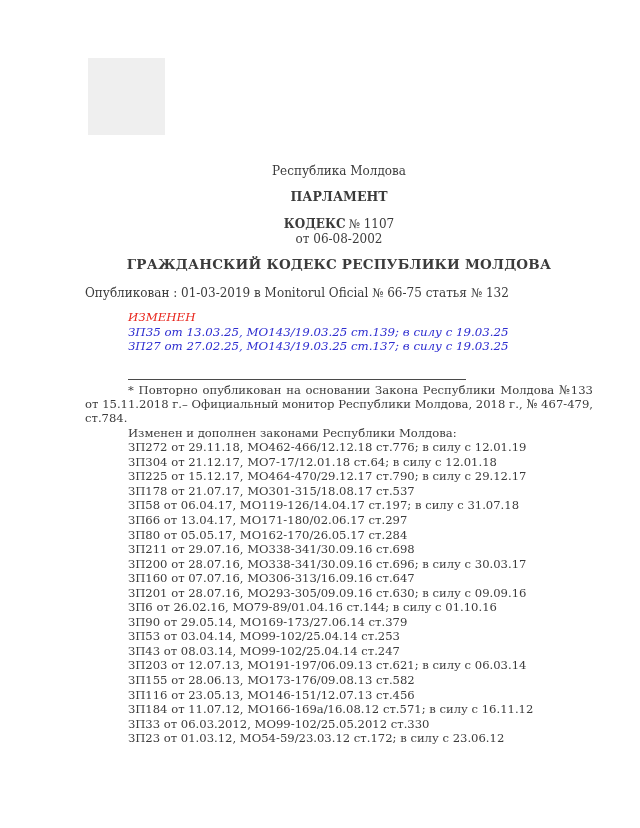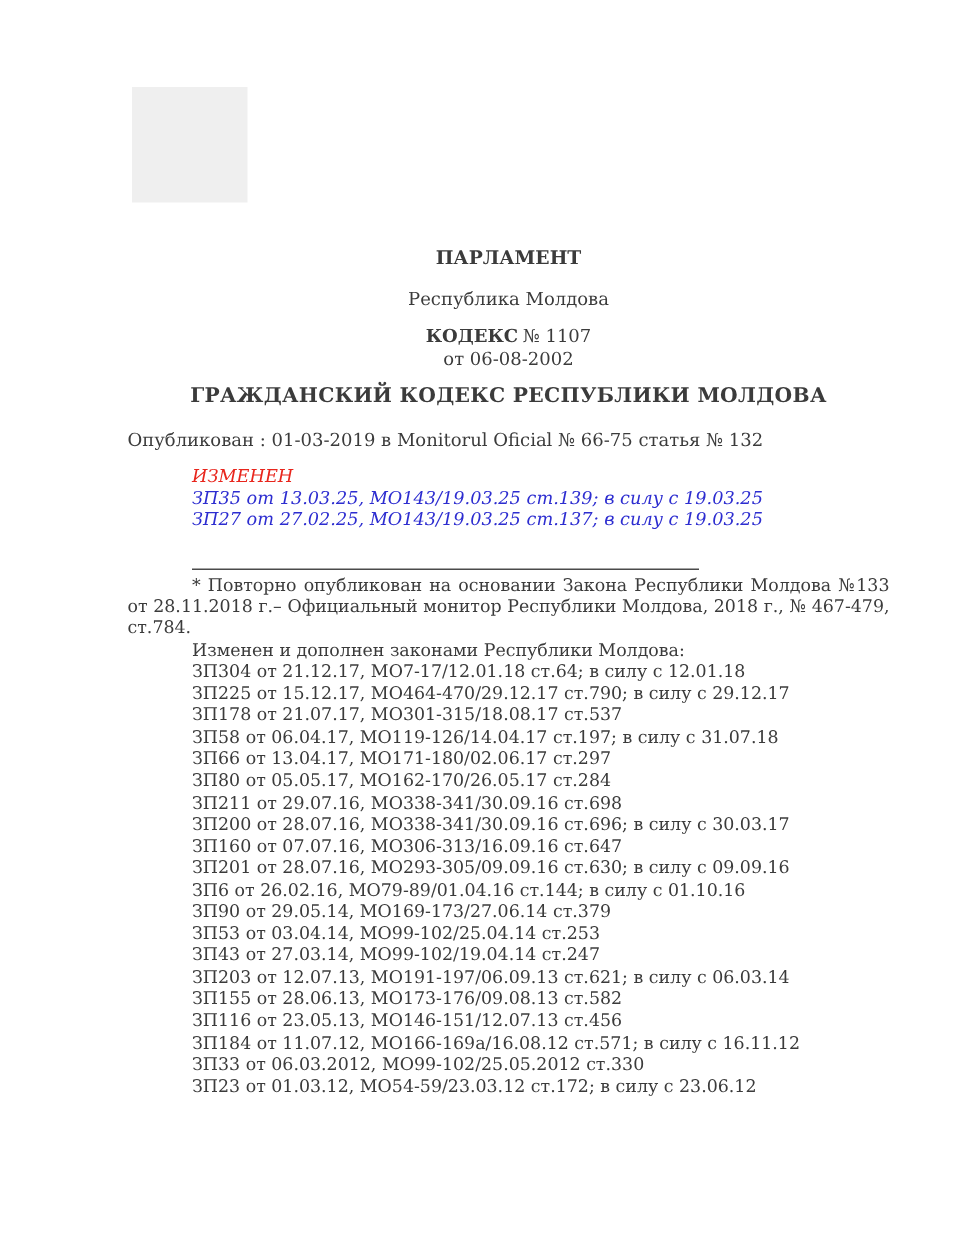"ПАРЛАМЕНТ" div.center { order: before "Республика Молдова" -> after "Республика Молдова" }
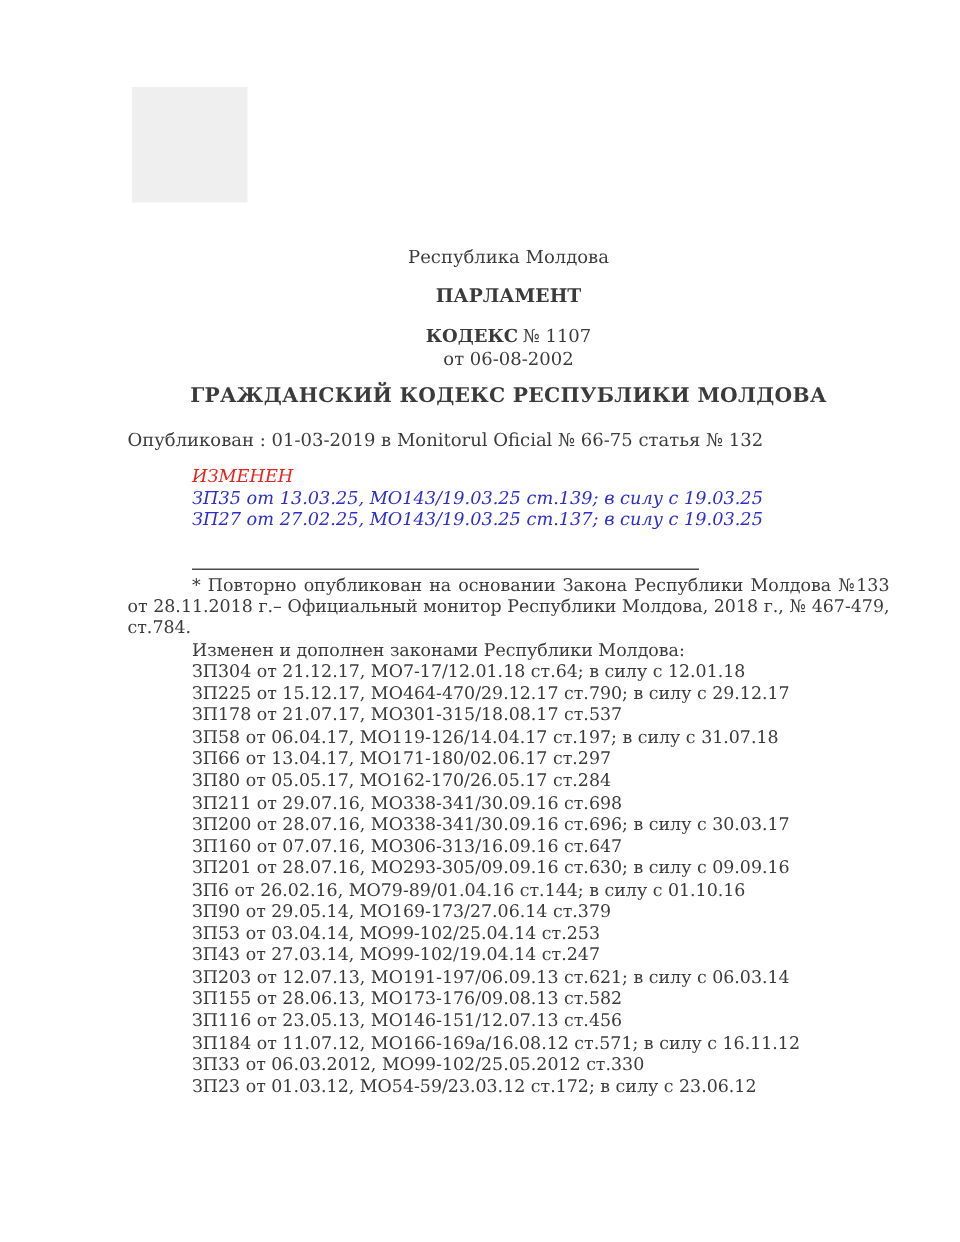"* Повторно опубликован на основании" div.footnote { text: 28.11.2018 -> 15.11.2018 }
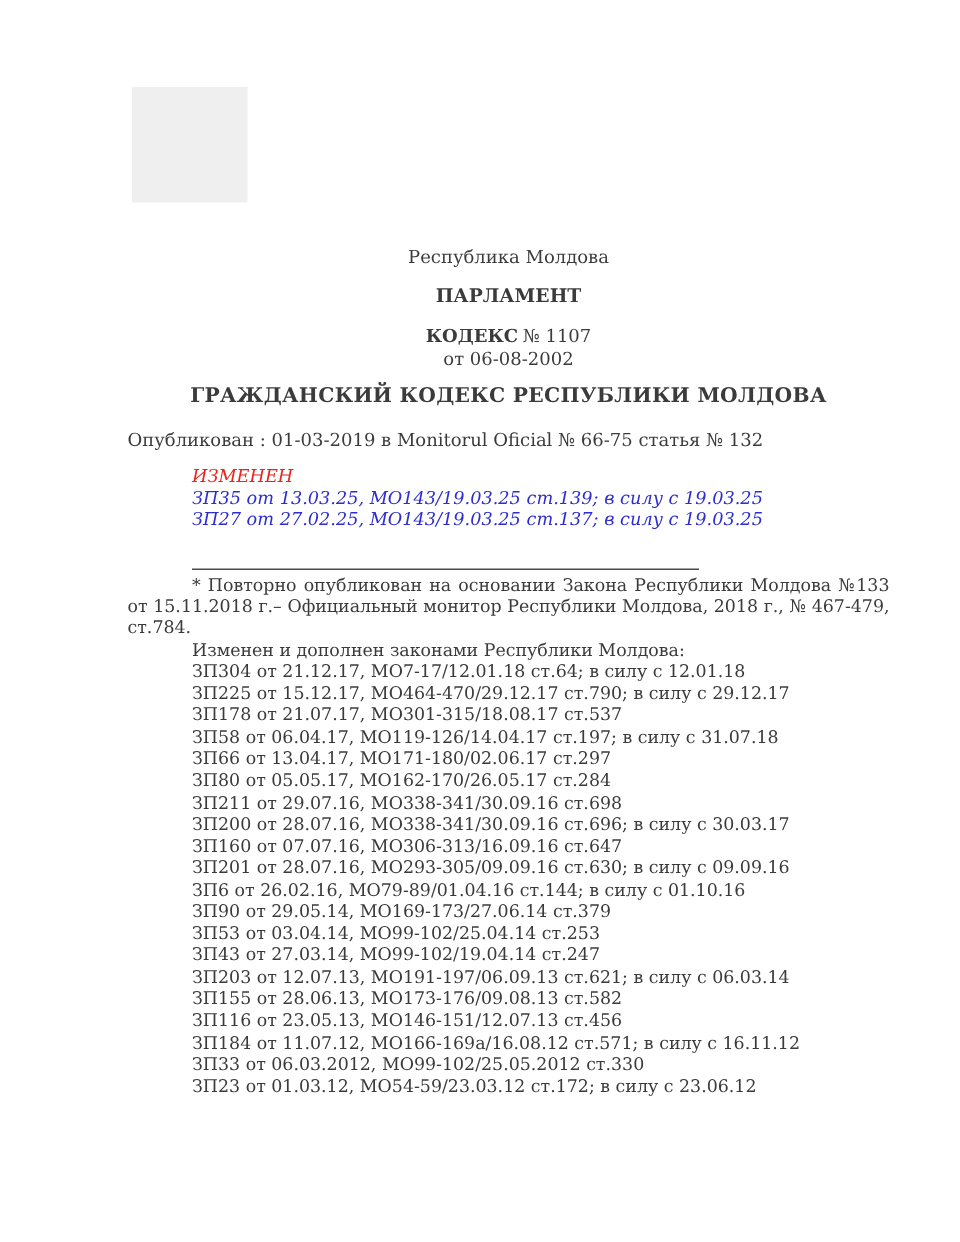"ЗП272 от 29.11.18, МО462-466/12.12.18" div.amendment-line { html: none -> <div>ЗП272 от 29.11.18, МО462-466/12.12.18 ст.776; в силу с 12.01.19</div> }
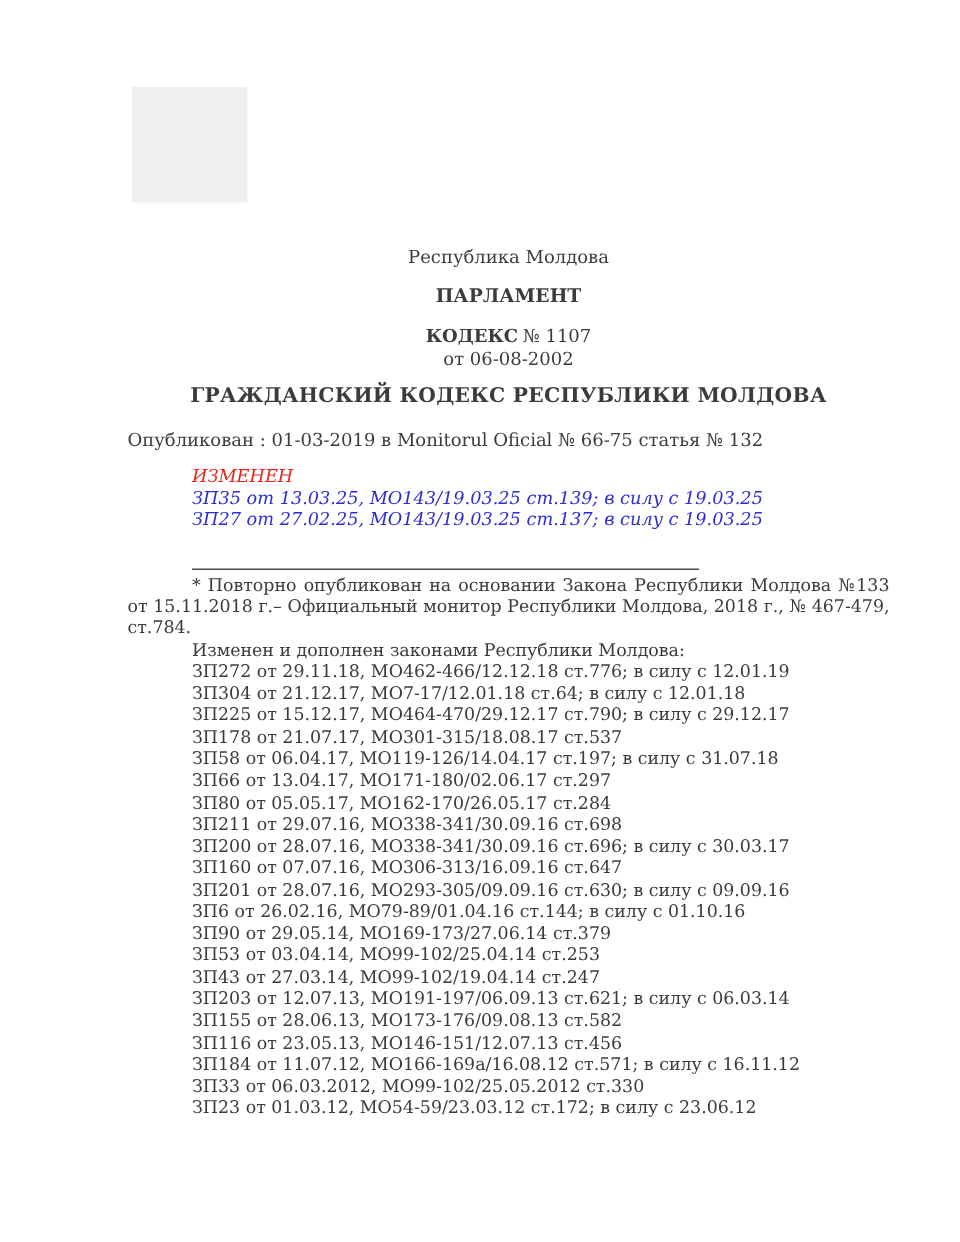"ЗП43 от 27.03.14, МО99-102/19.04.14" div.amendment-line { text: 27.03.14, МО99-102/19.04.14 -> 08.03.14, МО99-102/25.04.14 }
